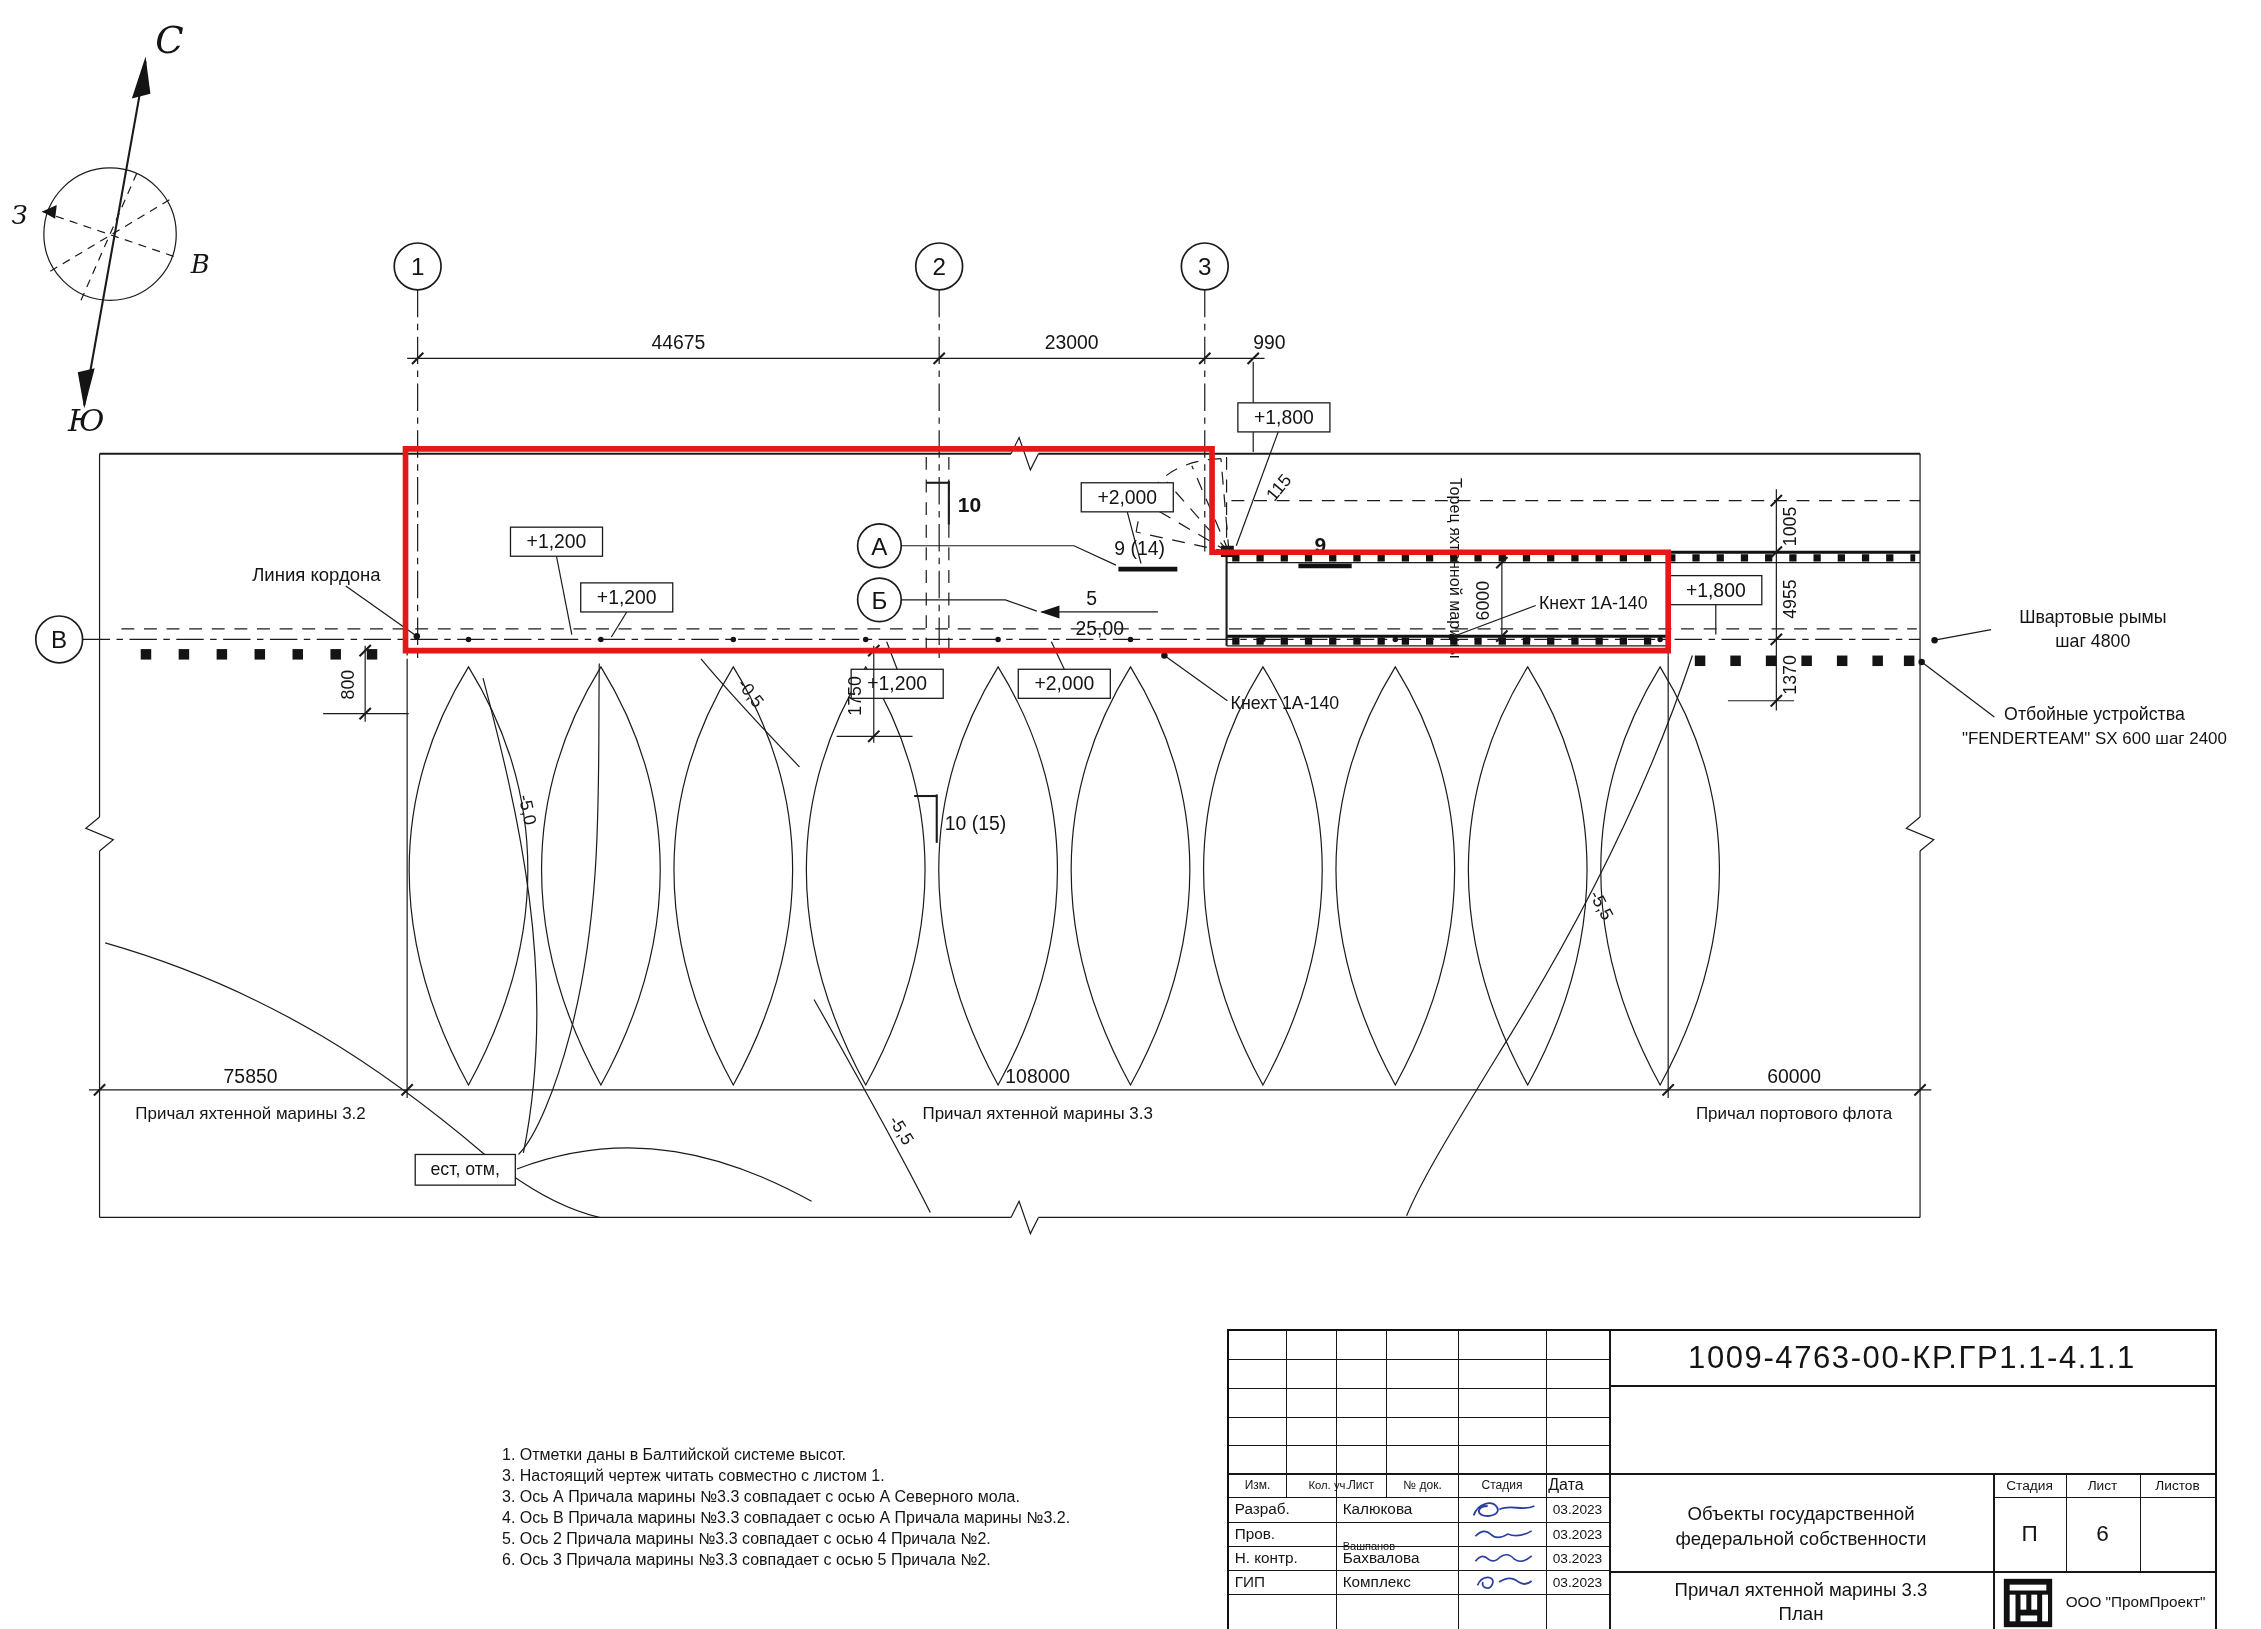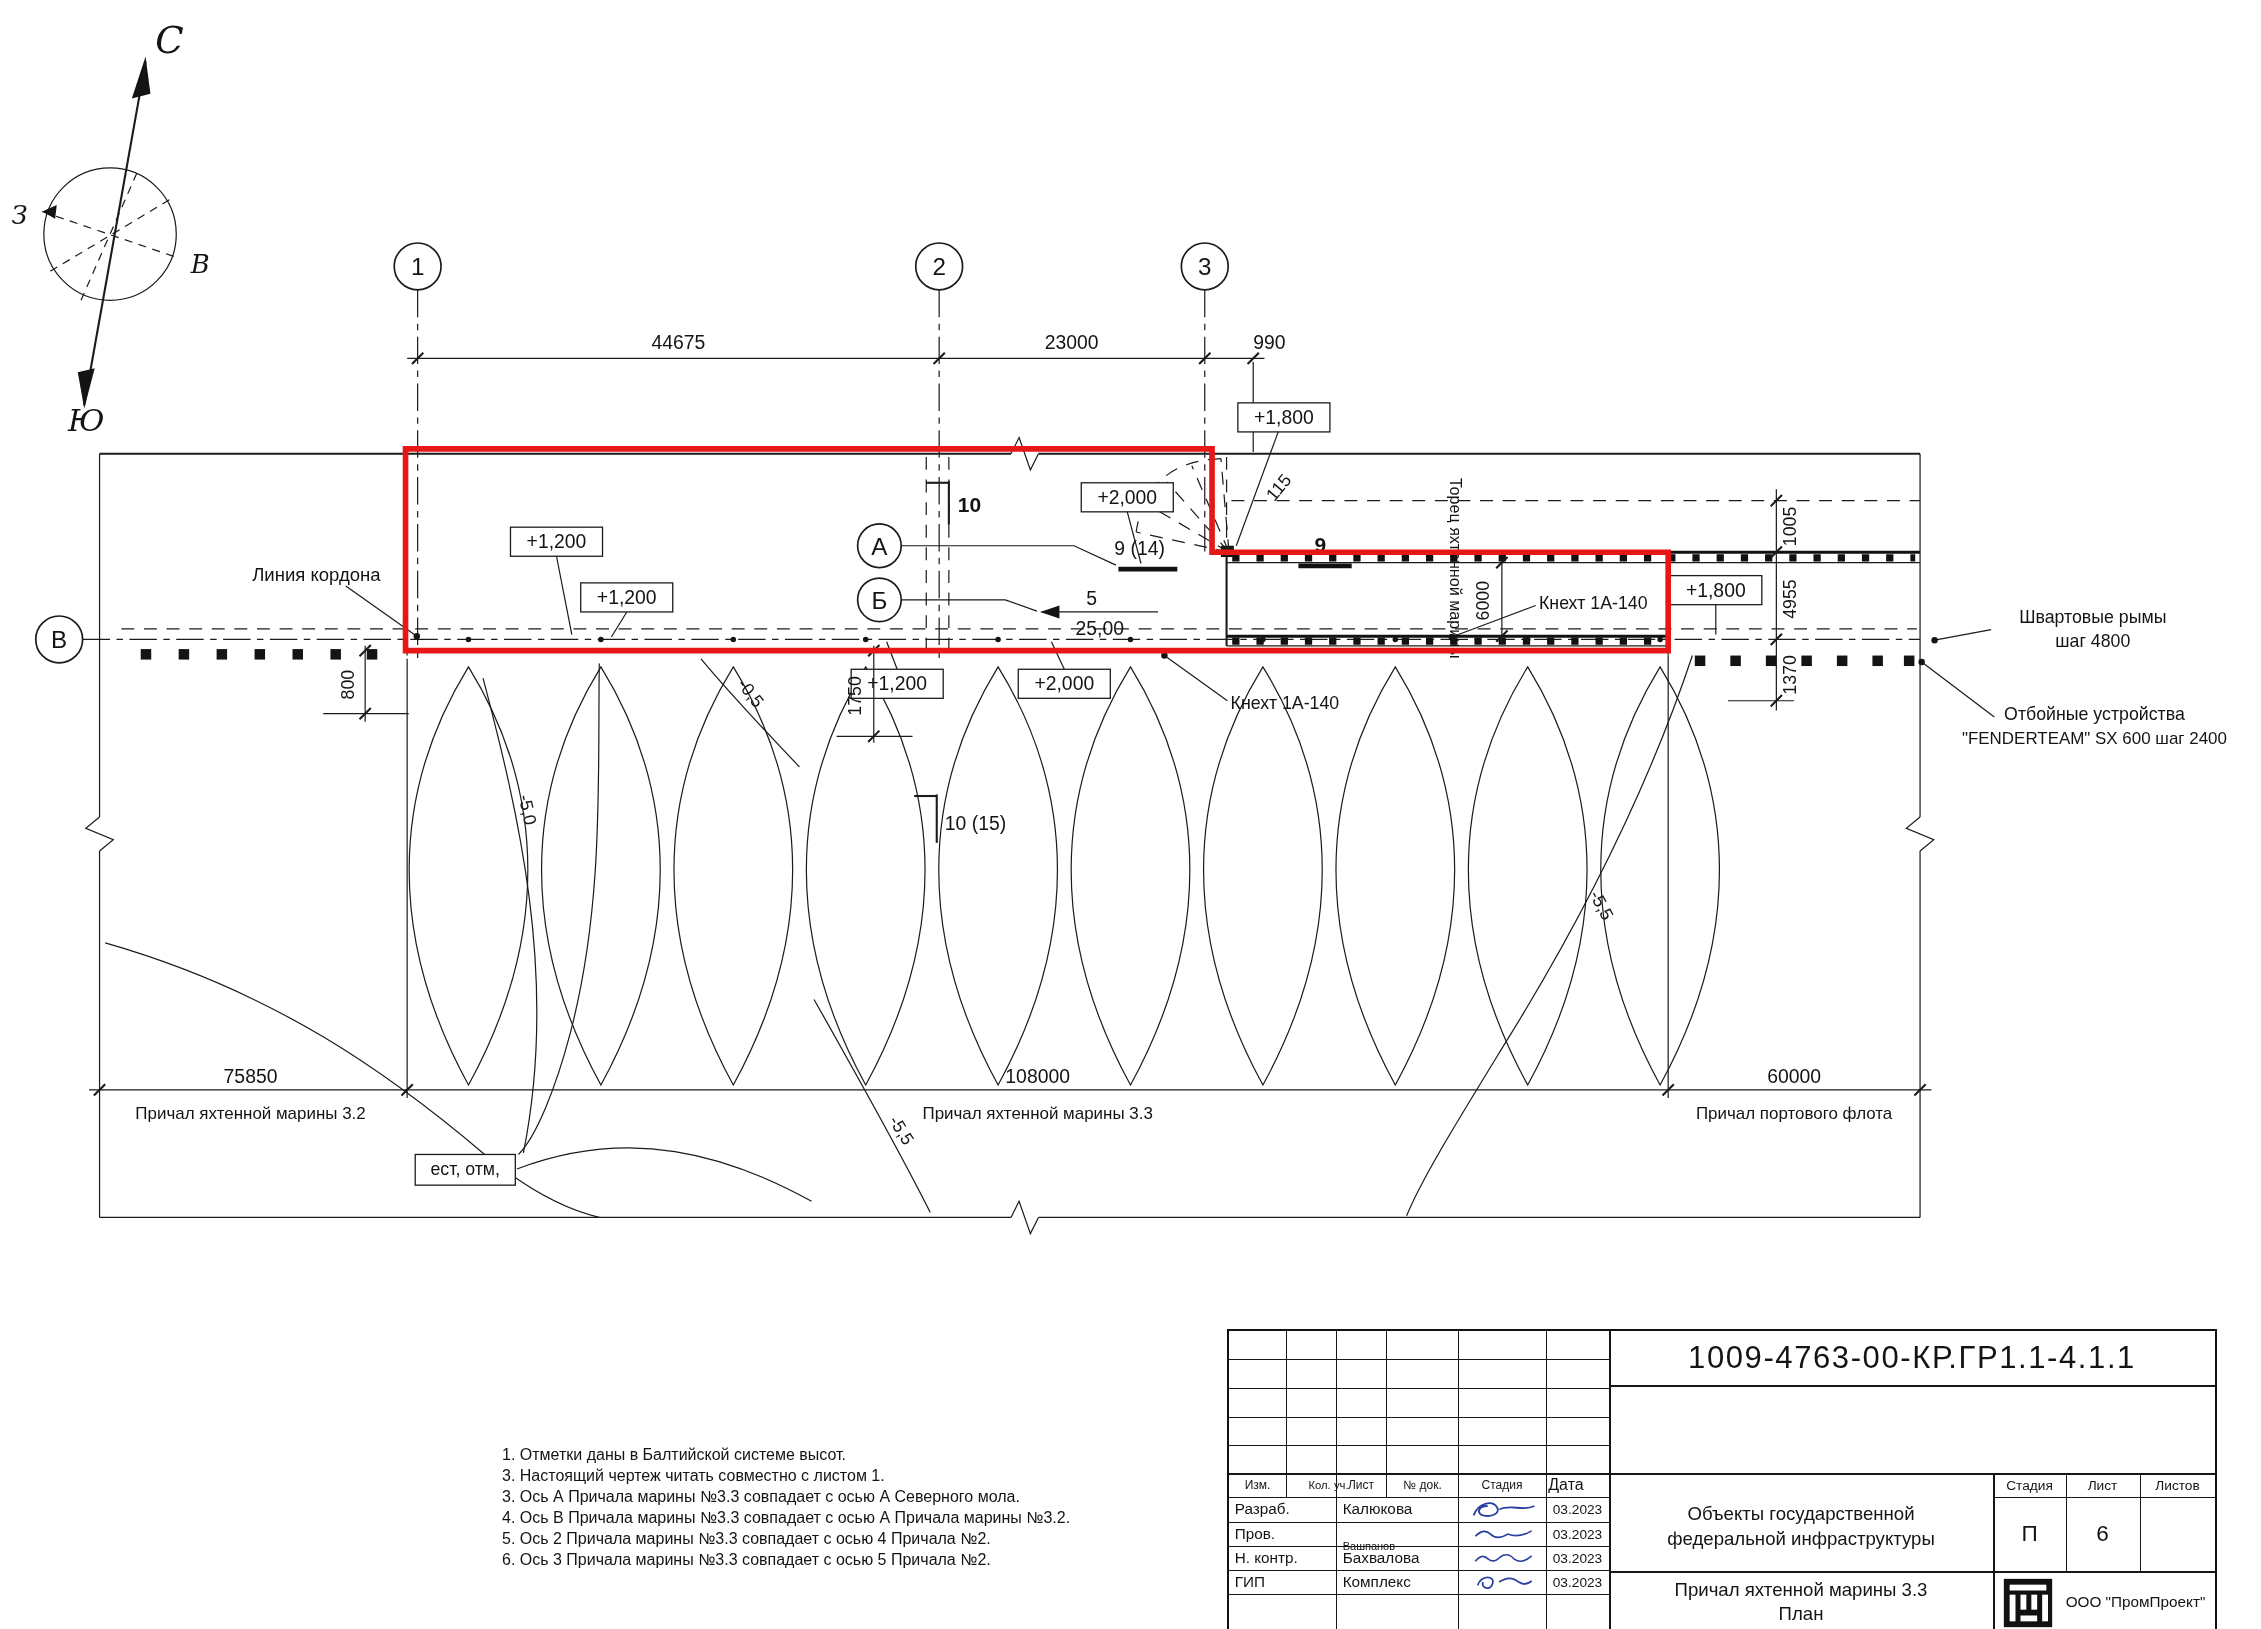"федеральной инфраструктуры" div { text: инфраструктуры -> собственности }
